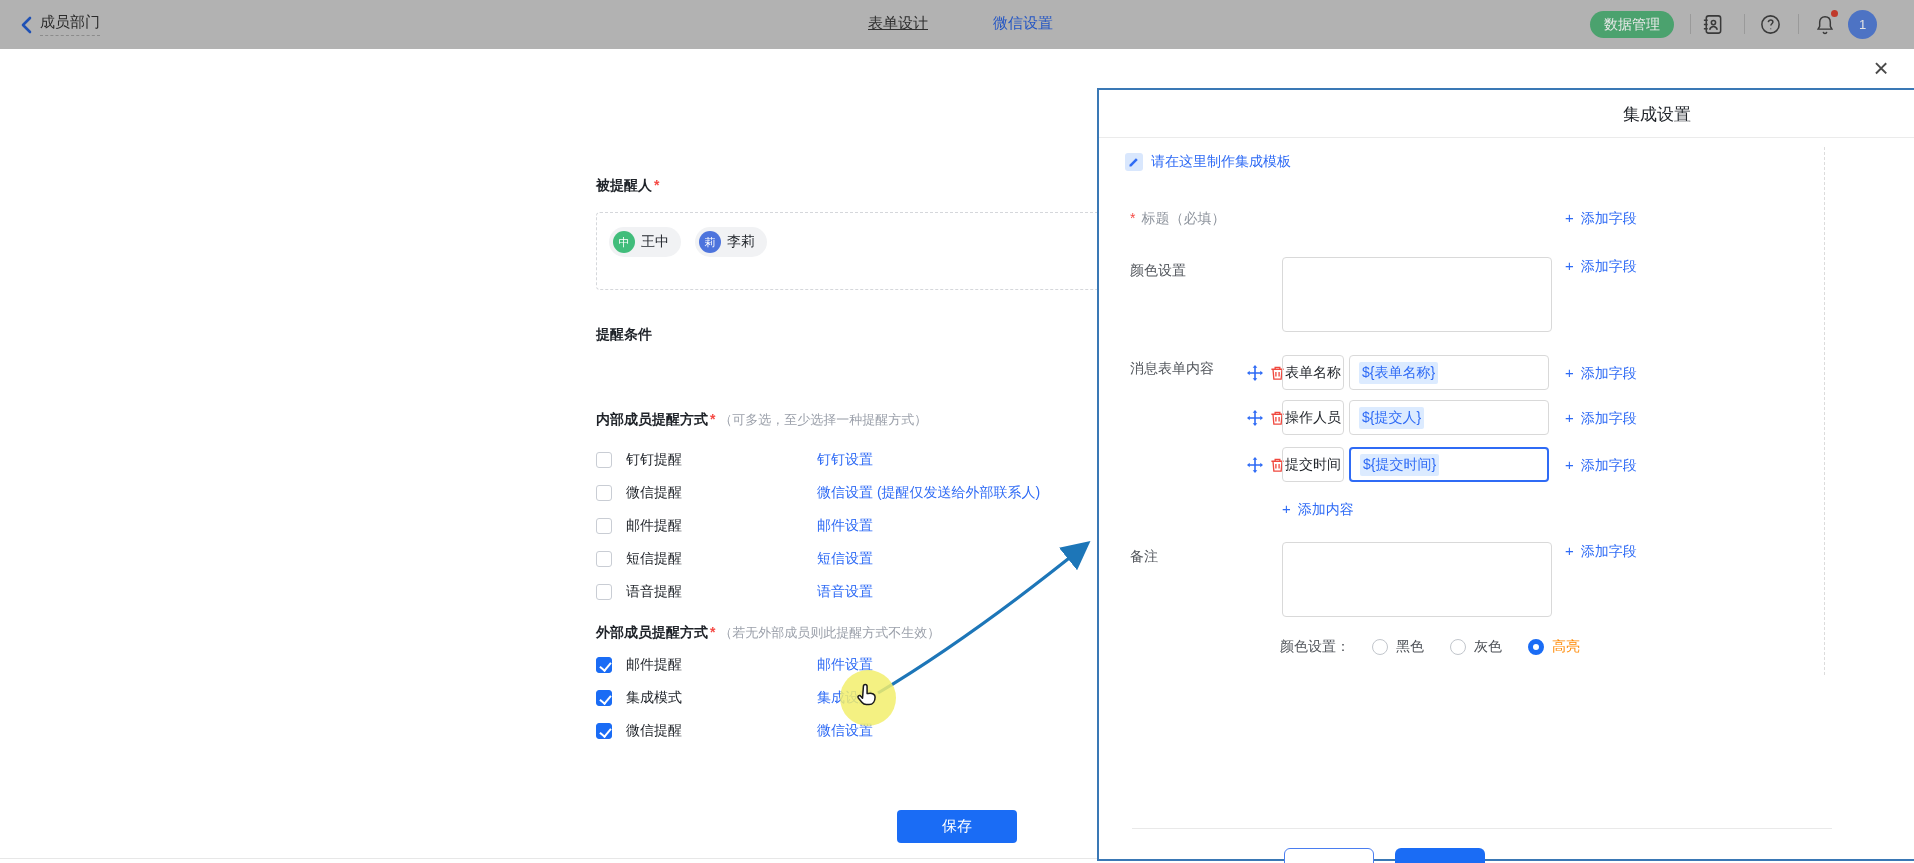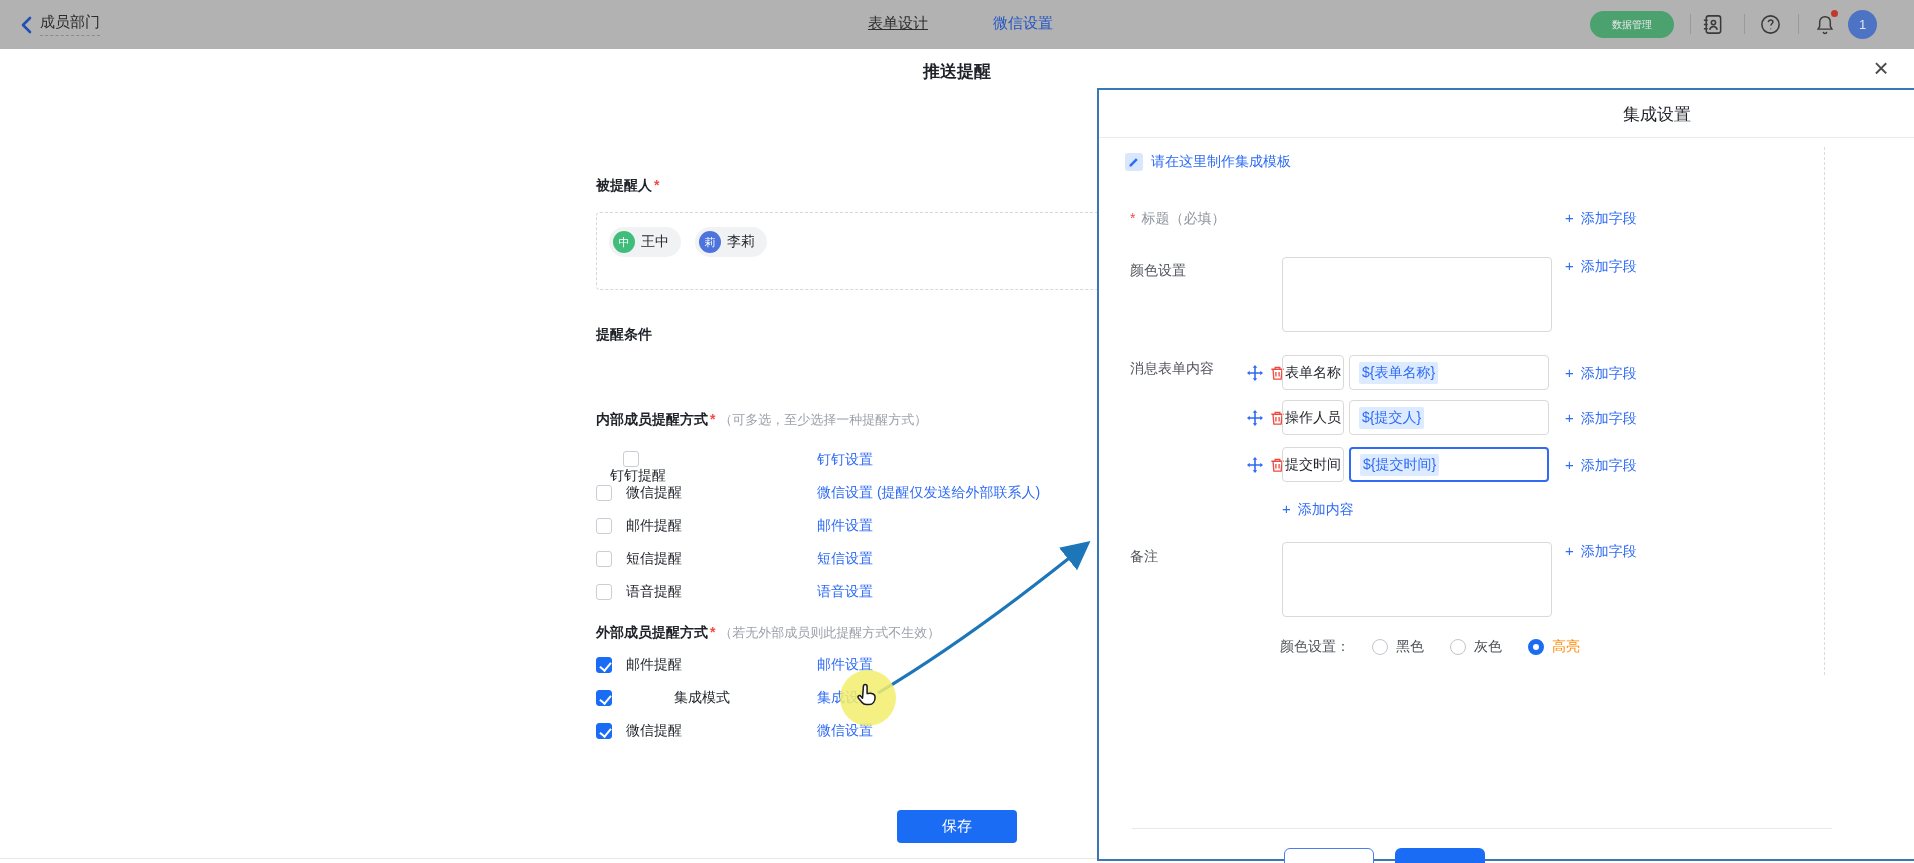"数据管理" .nav-pill { font-size: 10px -> 14px }
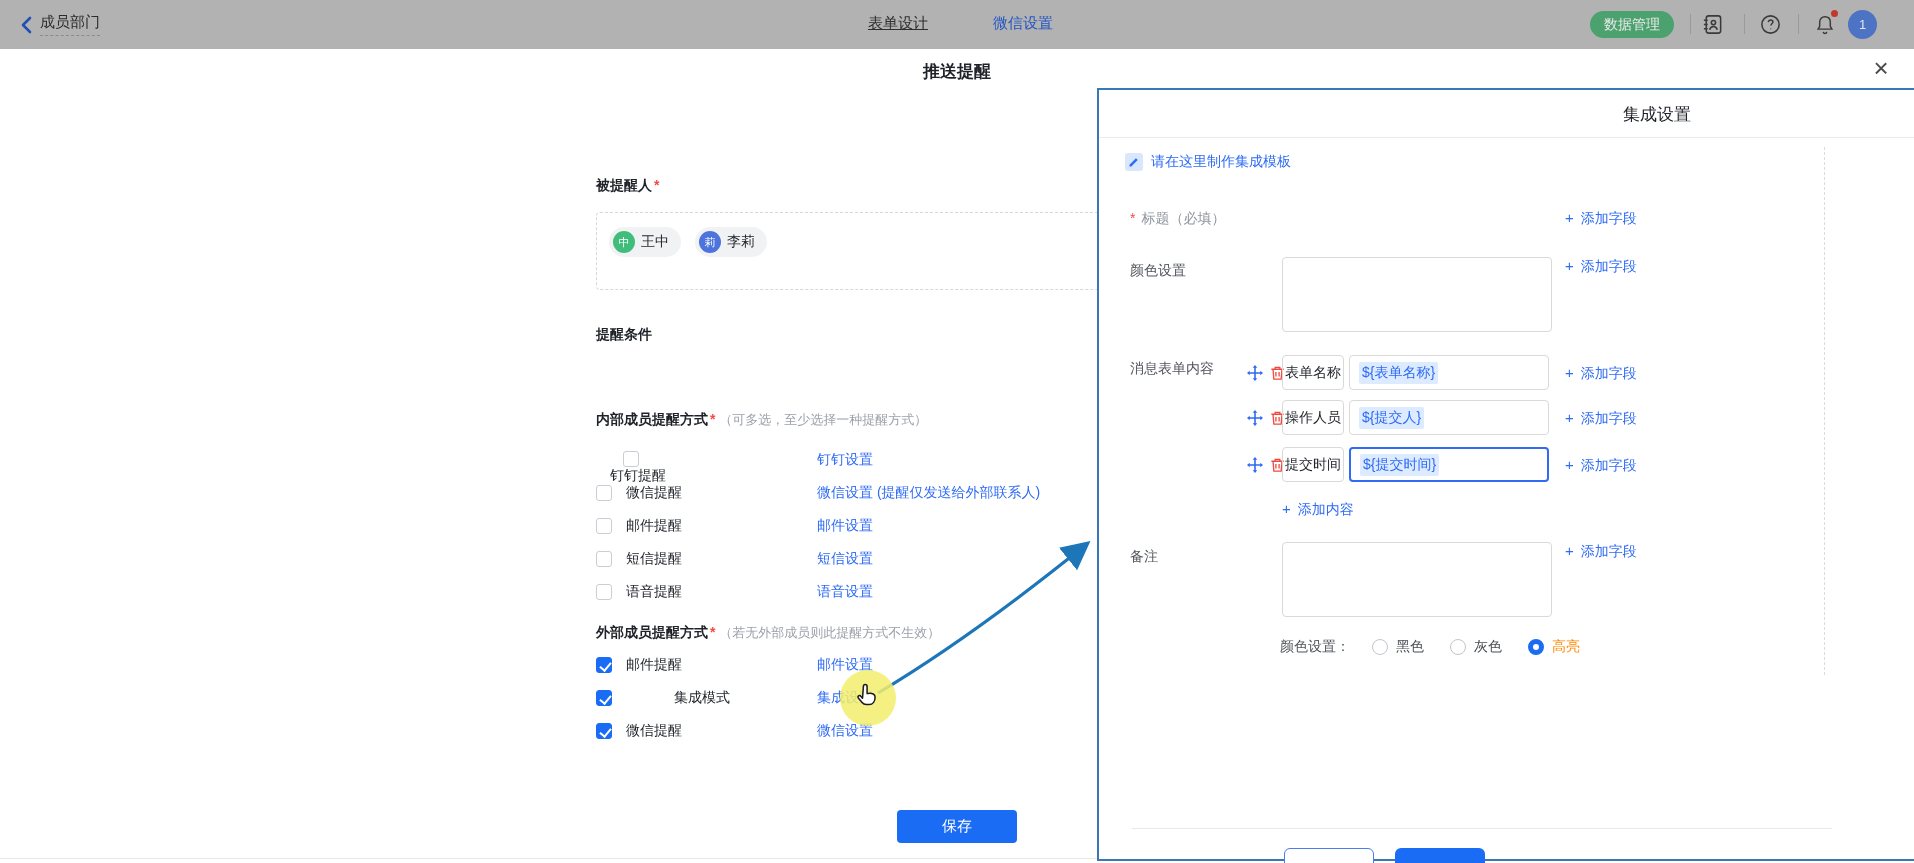"推送提醒" div.modal-title { html: <div>推送提醒</div> -> none }
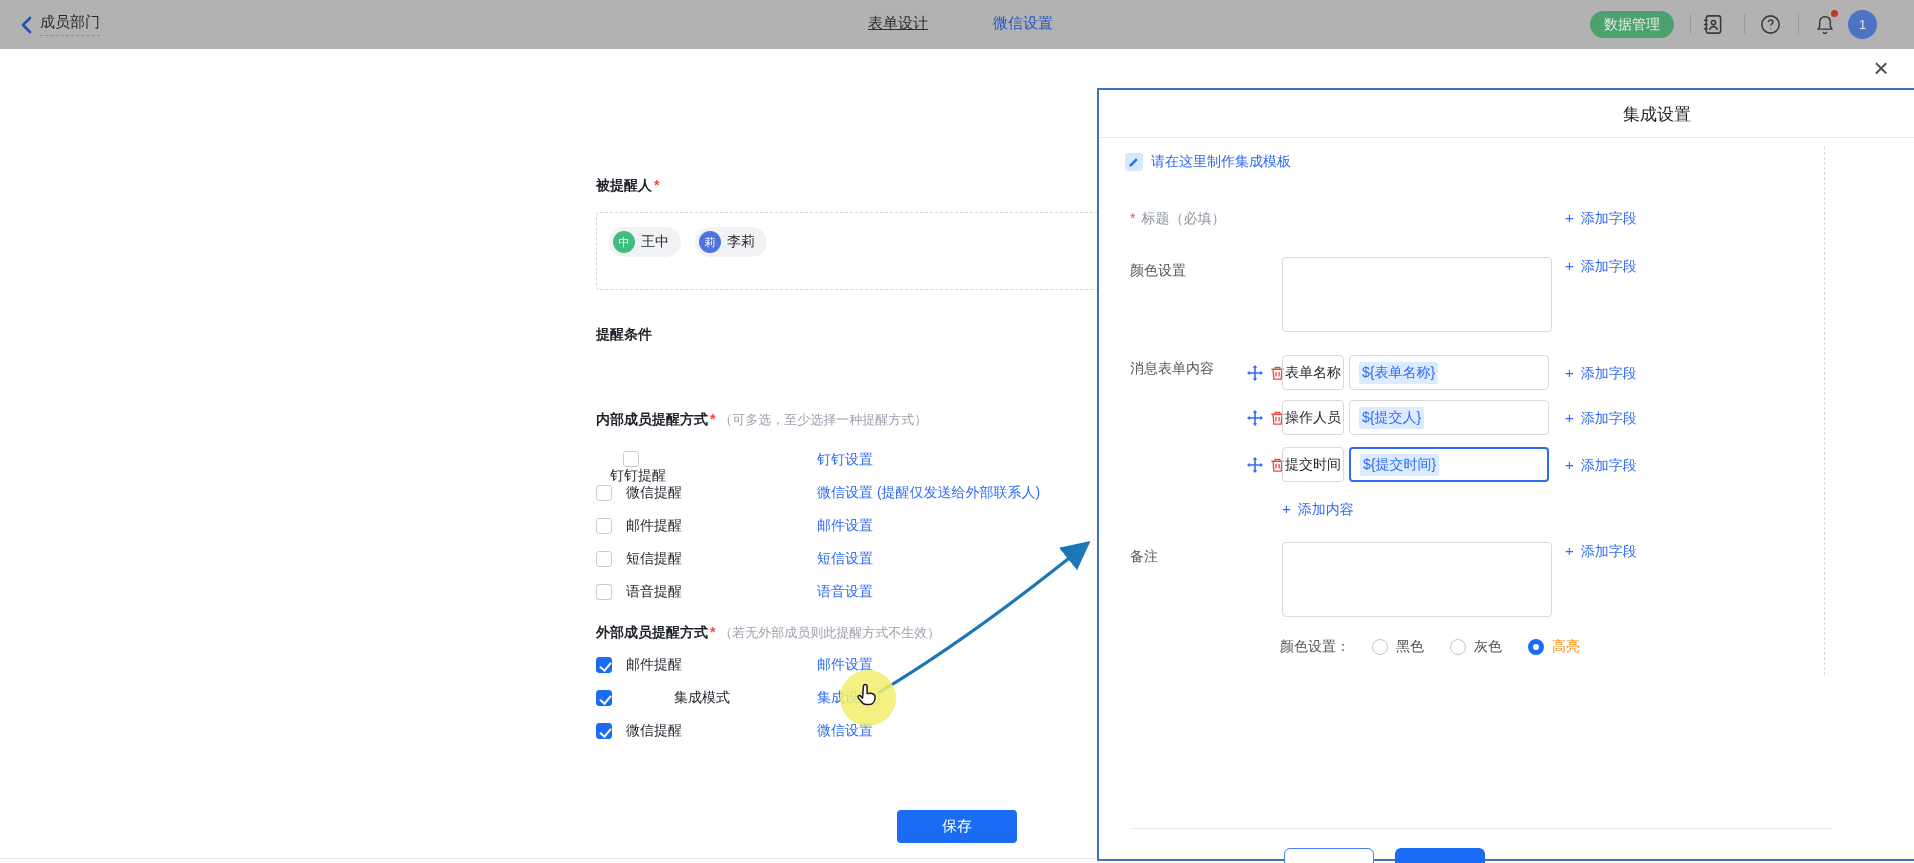"钉钉提醒" div.chk-row { flex-direction: column -> none }
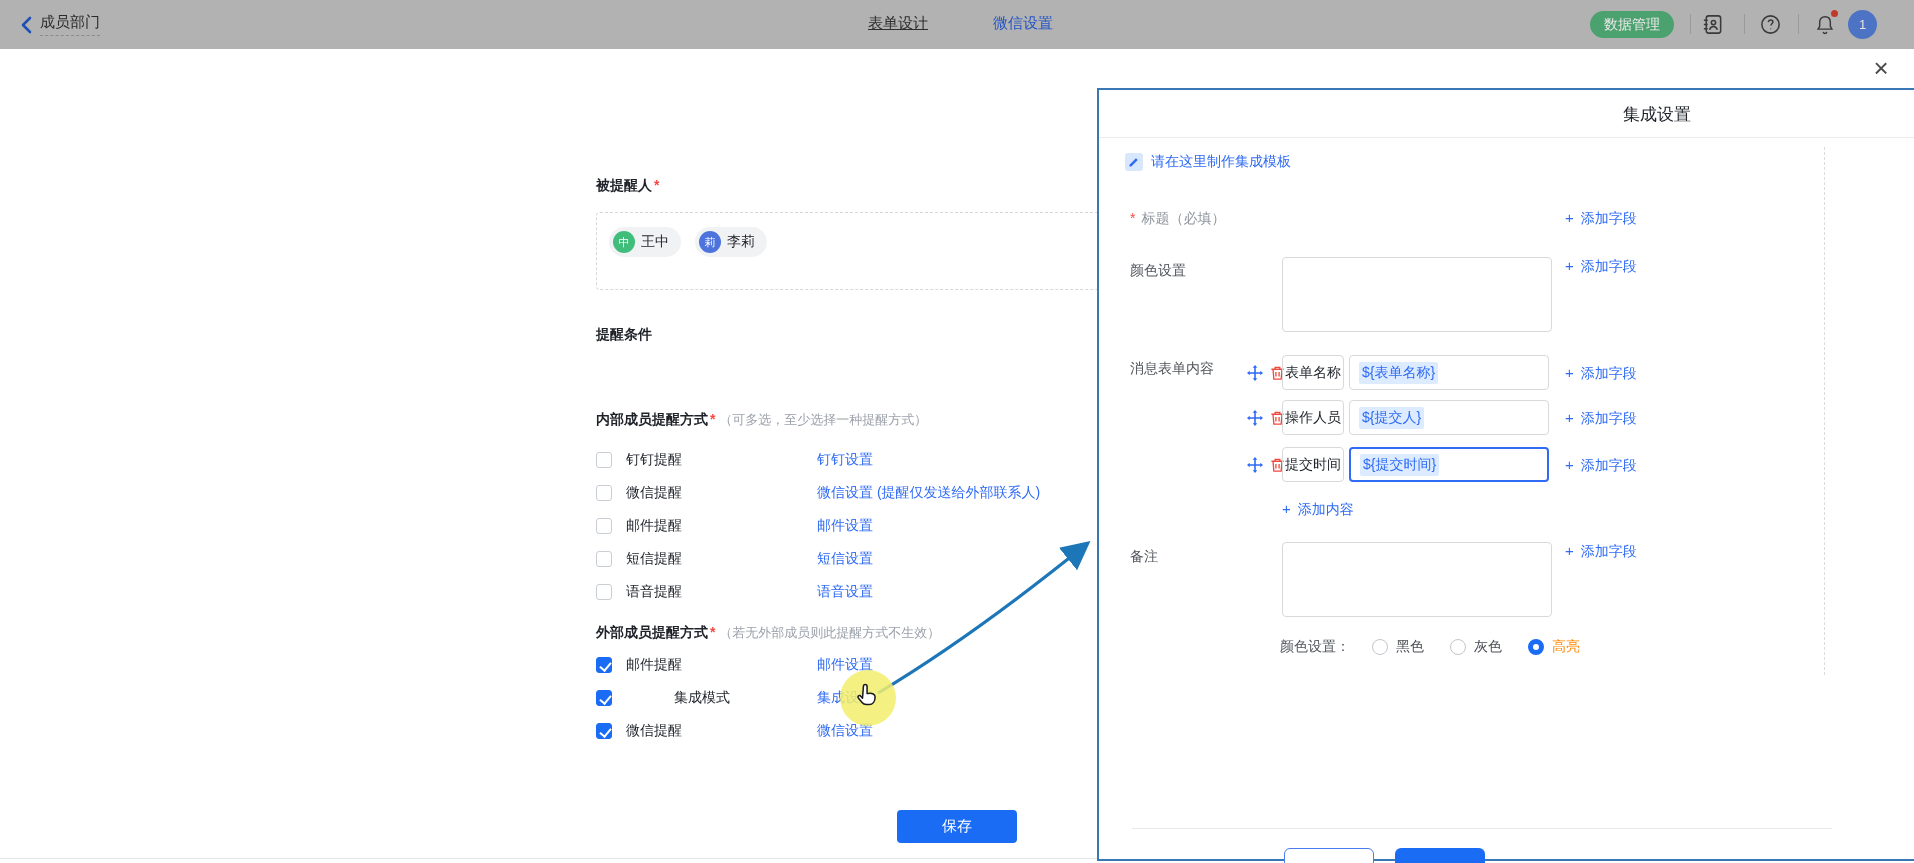"集成模式" div.chk-row { gap: 48px -> none }
